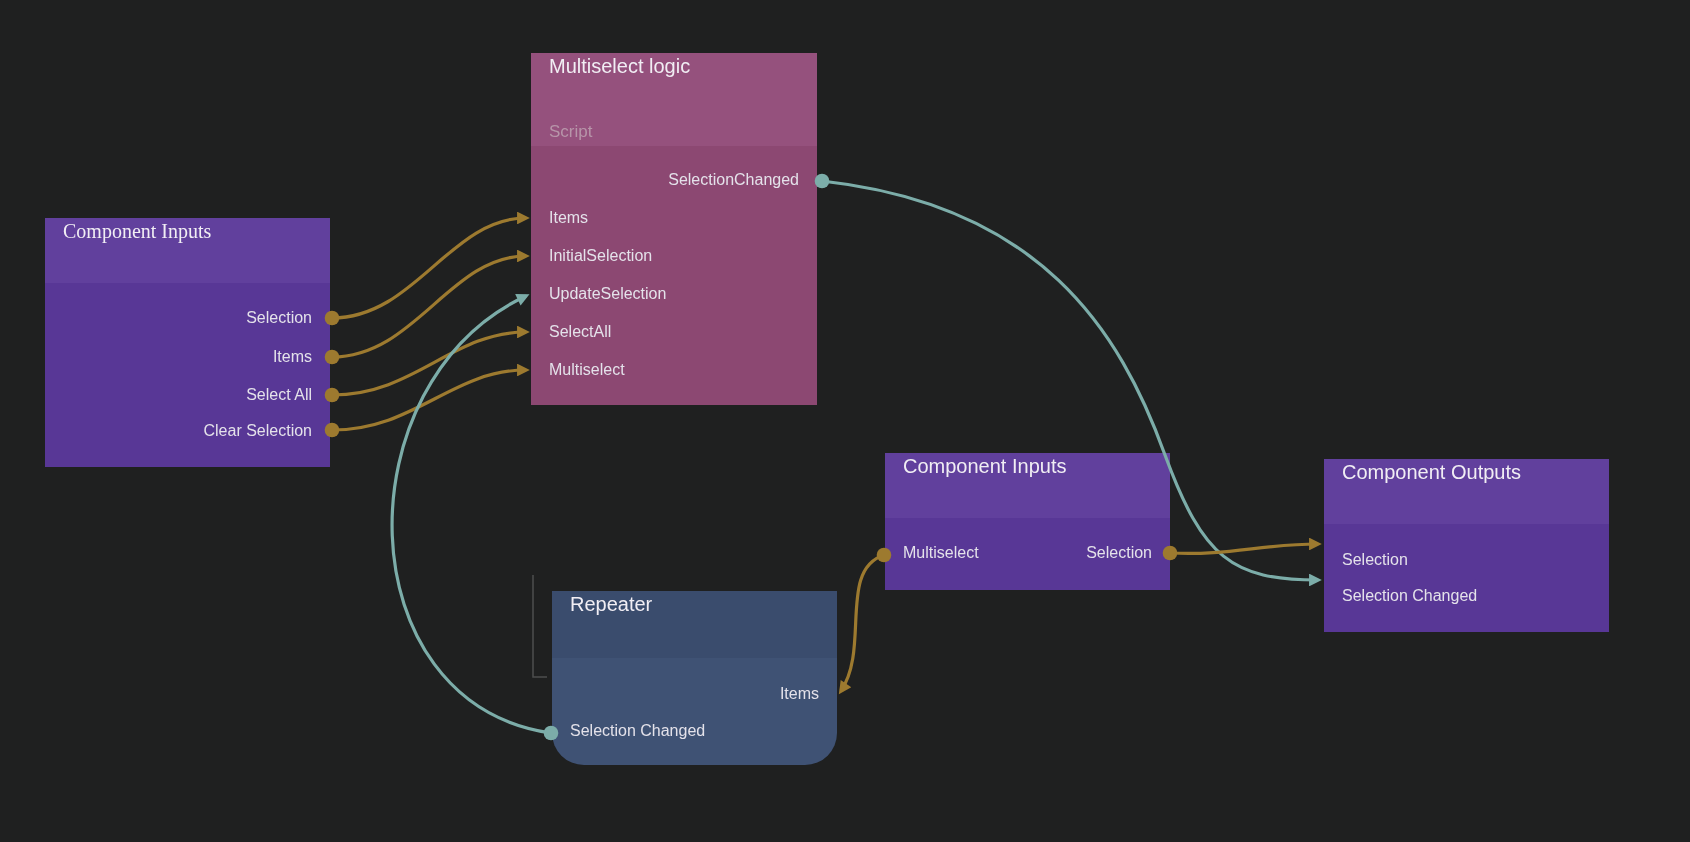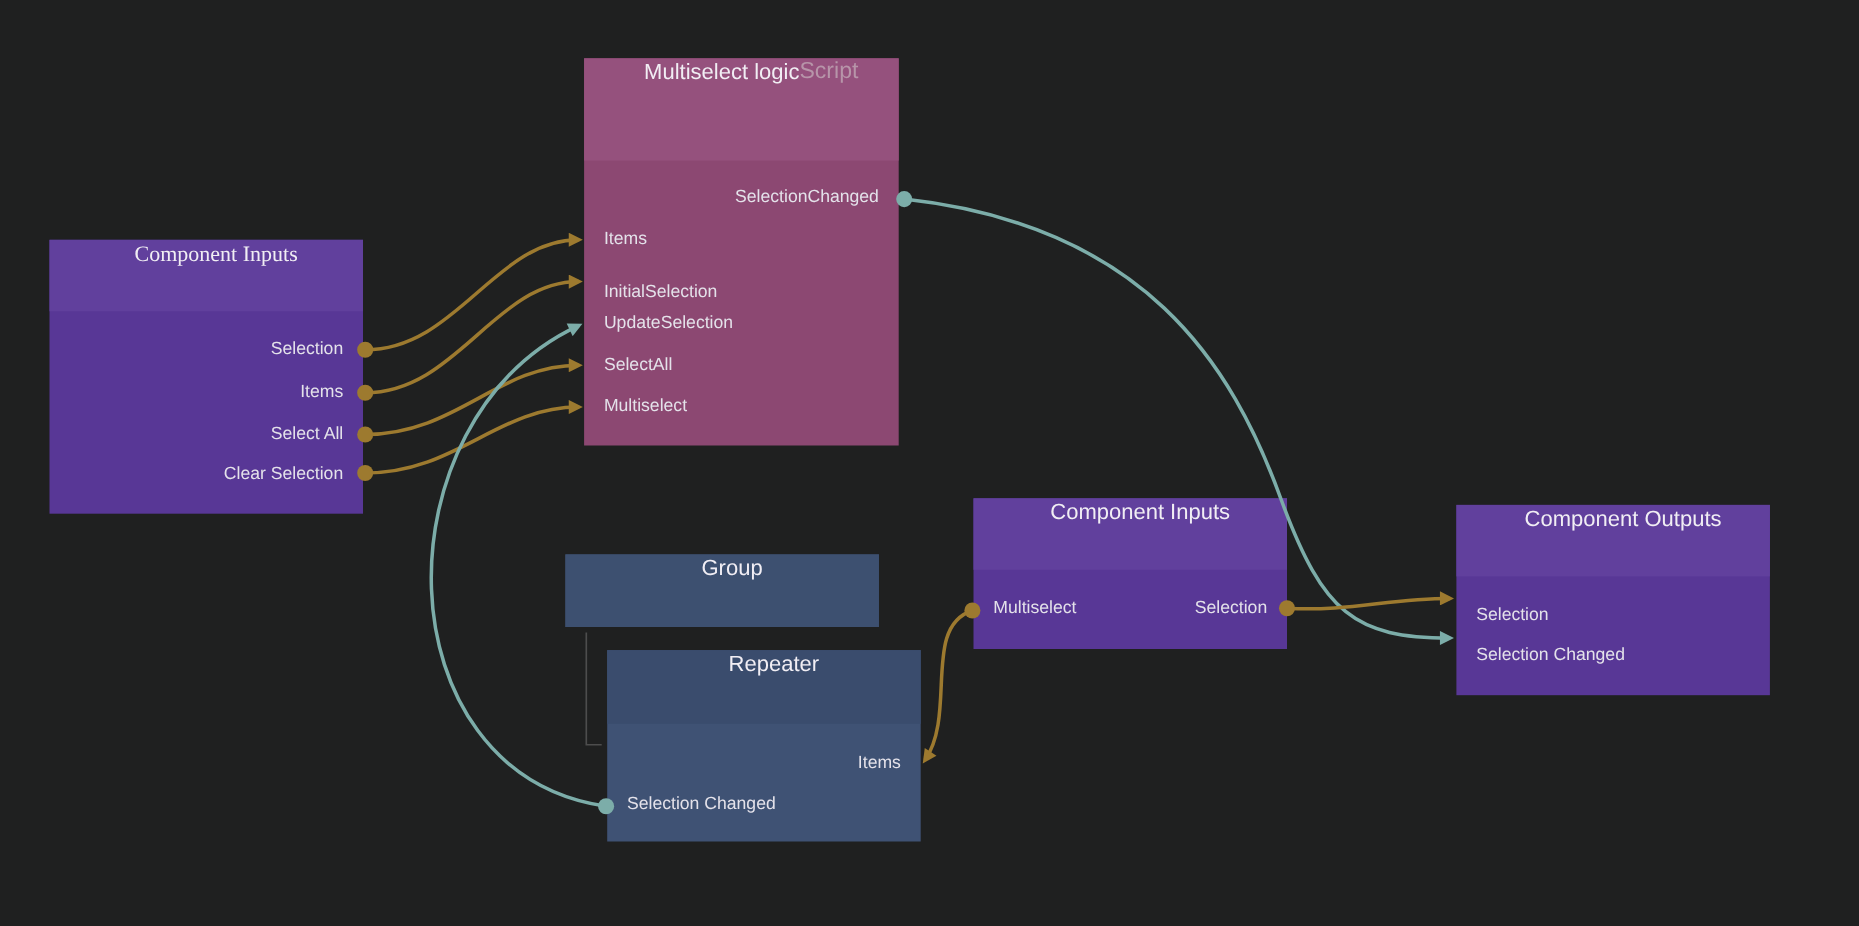"Multiselect logic" .node-header { flex-direction: row -> column; justify-content: center -> none }
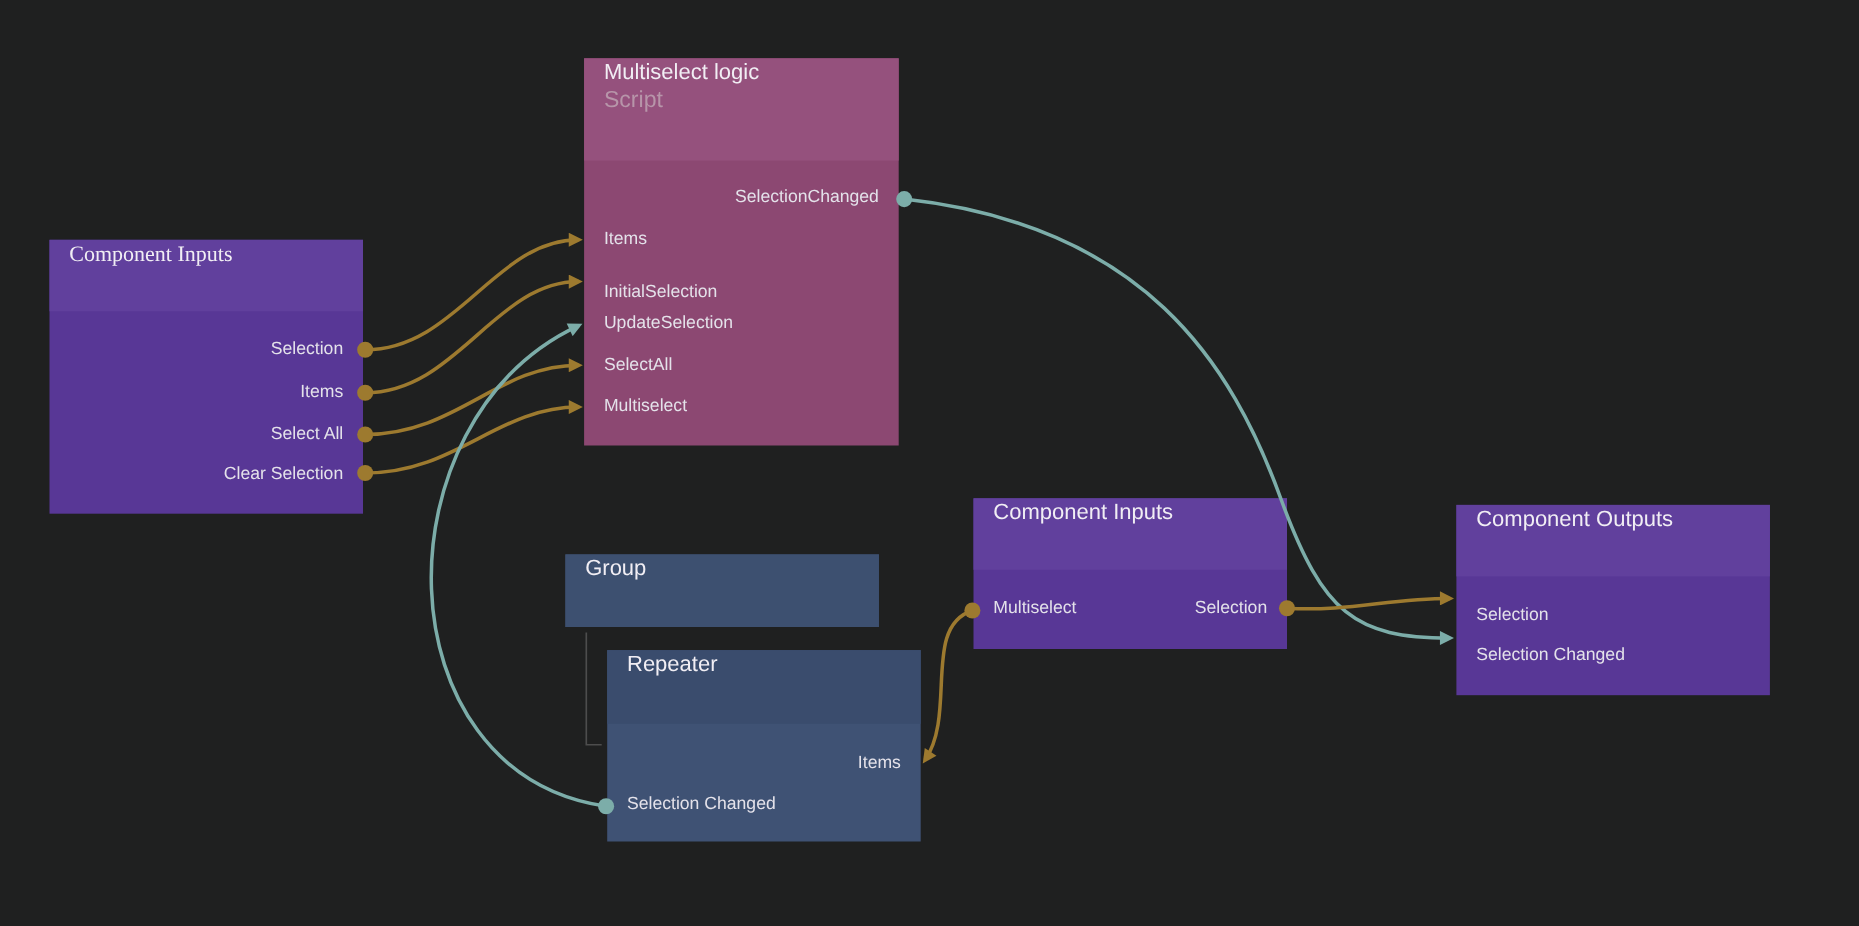"Script" .node-subtitle { font-size: 21px -> 17px; margin-top: none -> 41px }
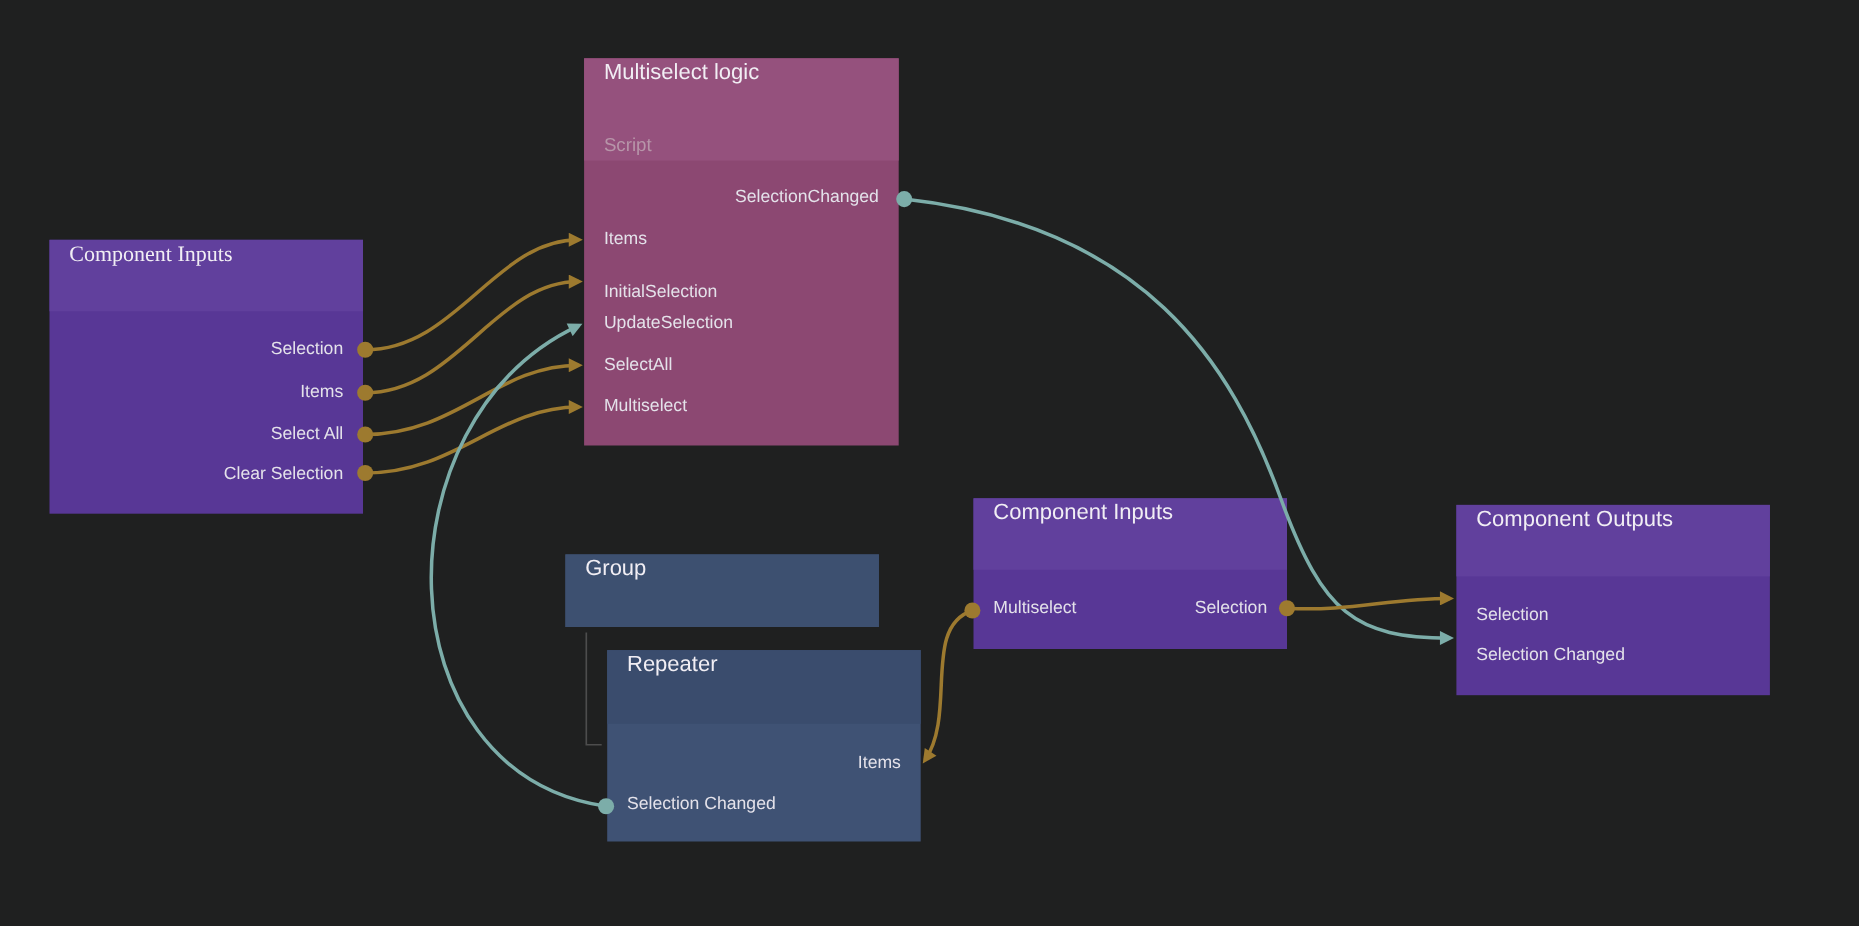"InitialSelection" div.port { align-items: flex-end -> none }
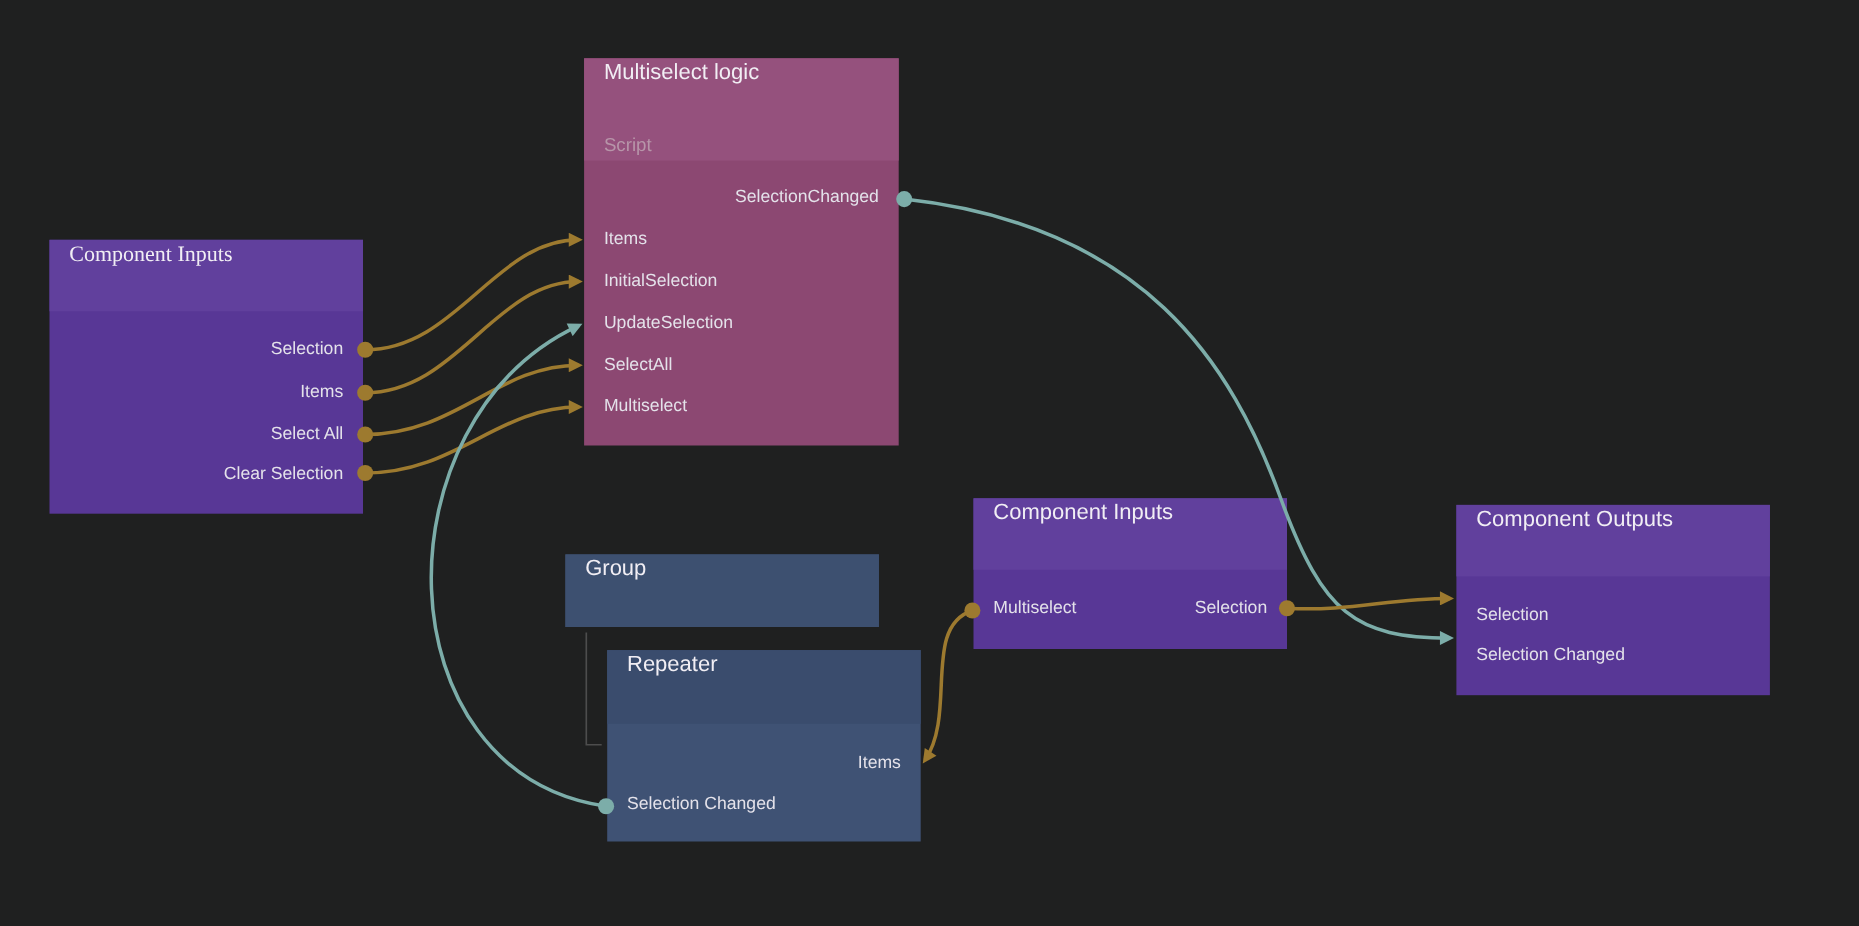"Group" div.node { html: <div> <div> <div>Group</div> </div> </div> -> none }
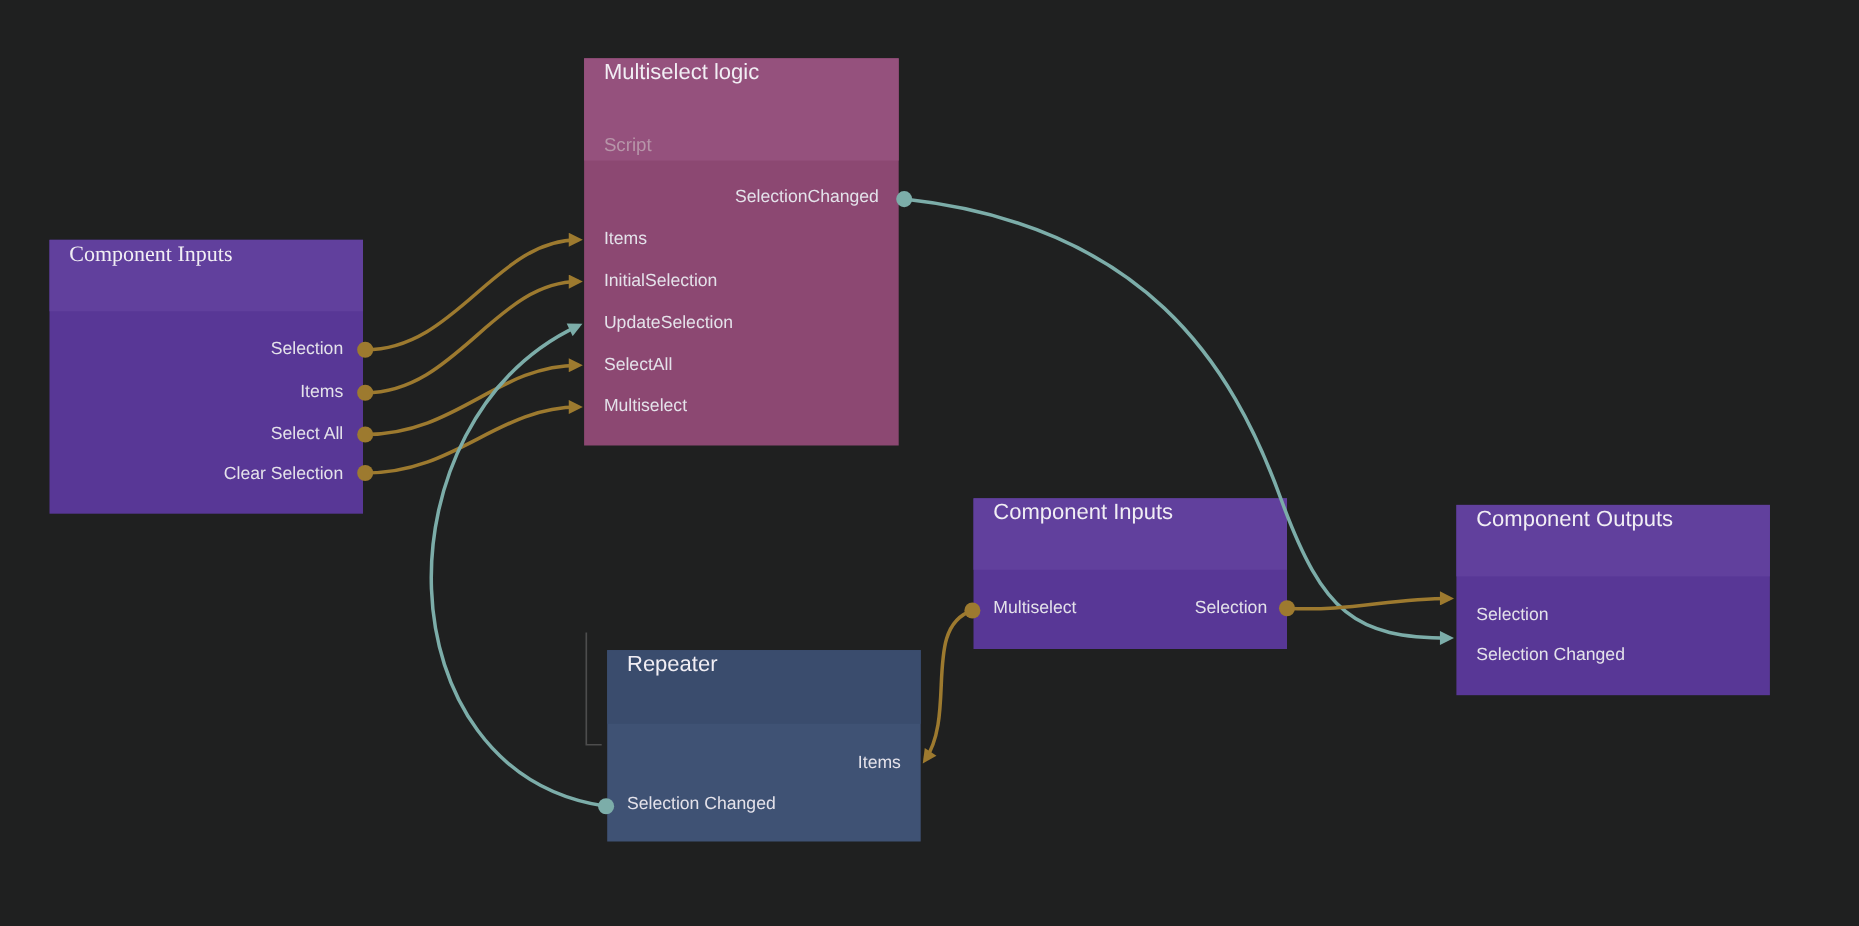"Repeater" div.node { border-radius: none -> 32px }
